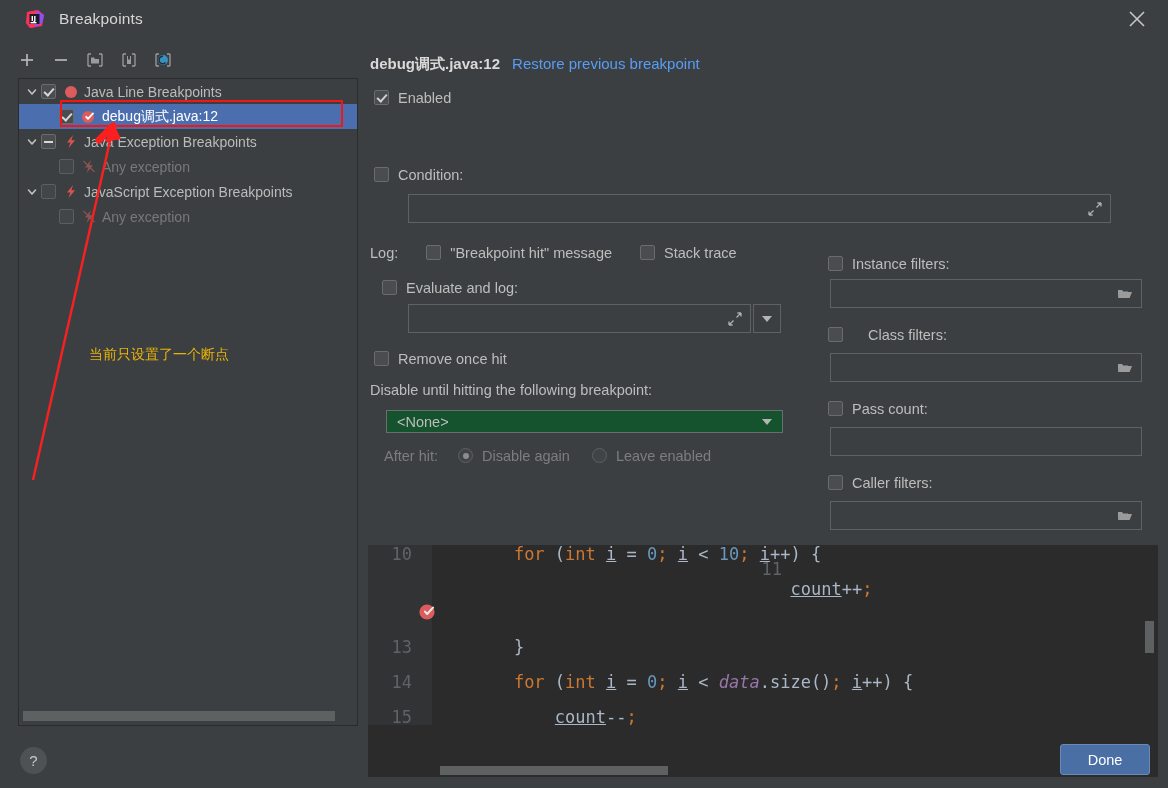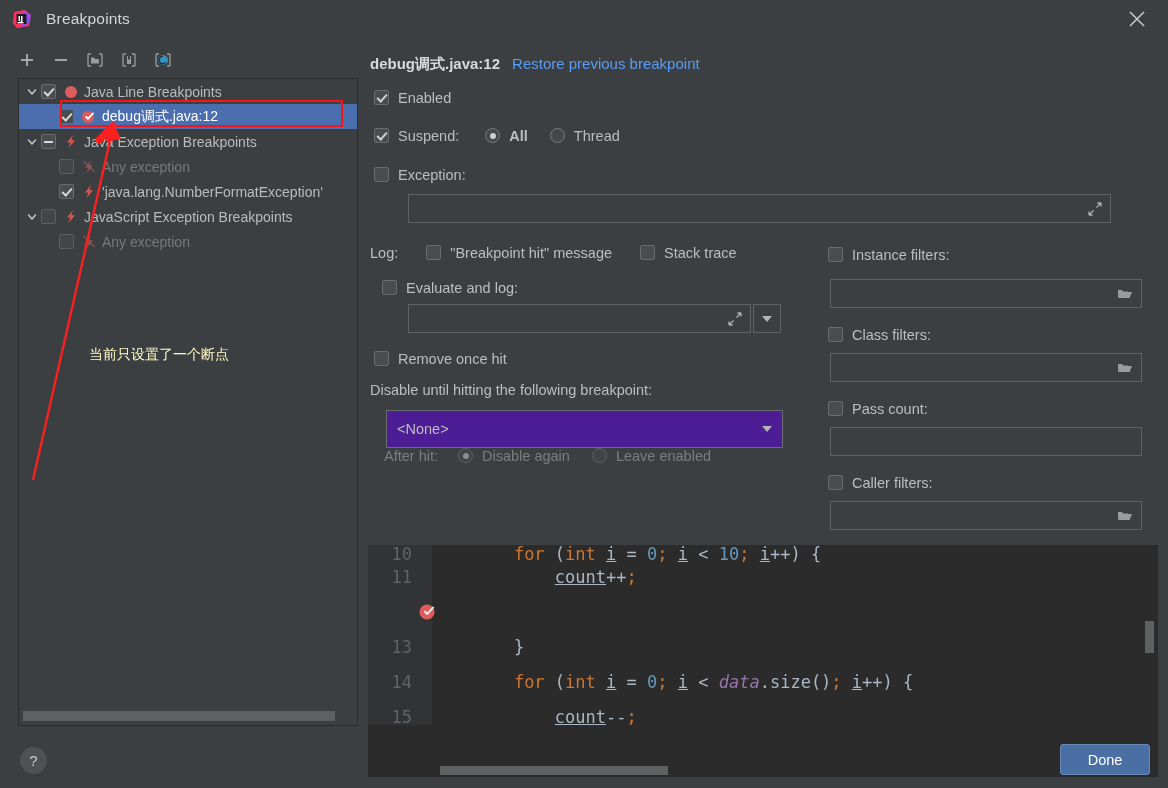"IJ" .ij-logo { margin-left: 12px -> 25px }
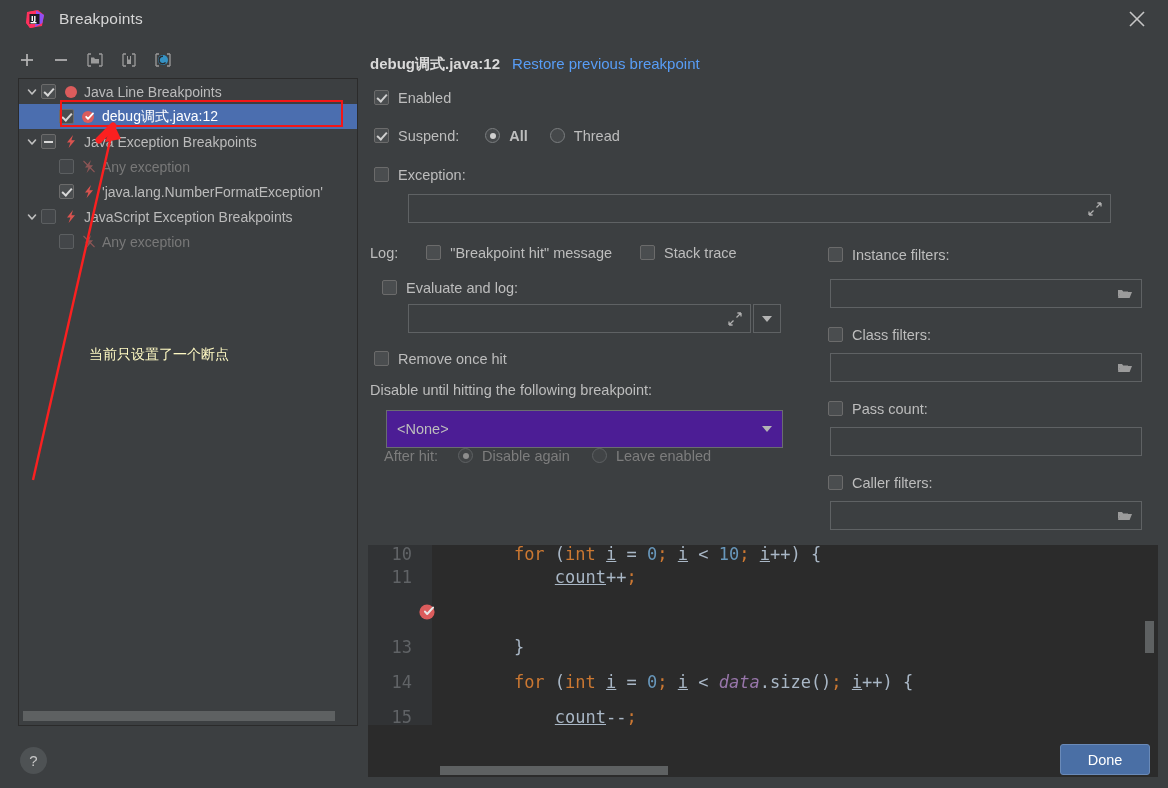"Suspend:" div.row { html: <div> <span></span> <span>Suspend:</span> <span></span> <span>All</span> <span></span> <span>Thread</span> </div> -> none }
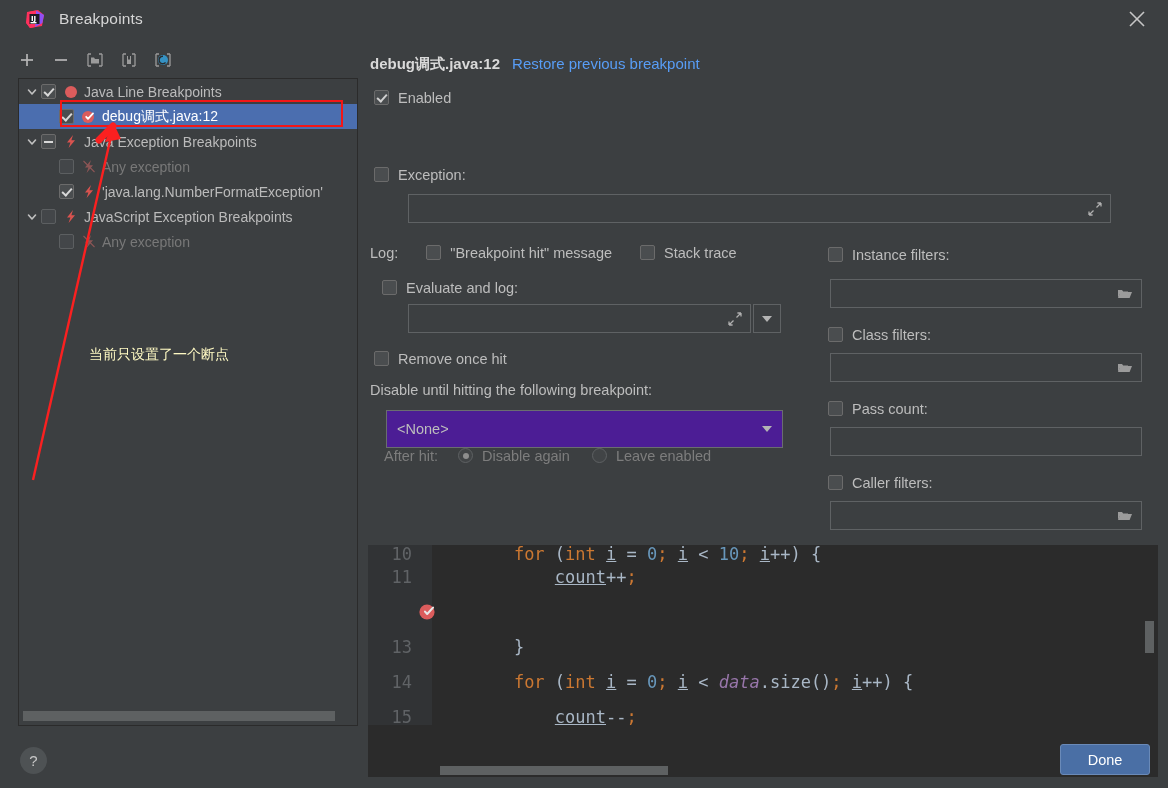"Exception:" span.lab { text: Exception -> Condition }
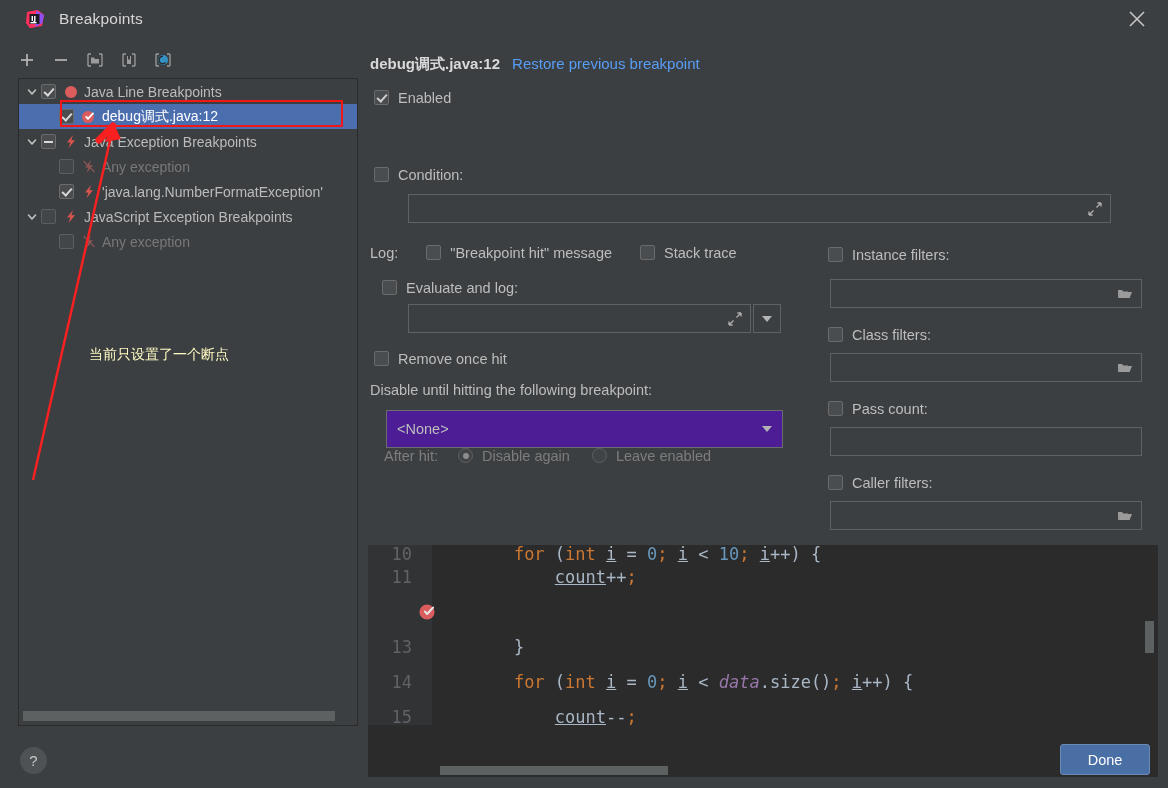"'java.lang.NumberFormatException'" div.tree-row { html: <div> <span></span> <span></span> <span></span> <span> <svg> <path></path> </svg> </span> <span>'java.lang.NumberFormatException'</span> </div> -> none }
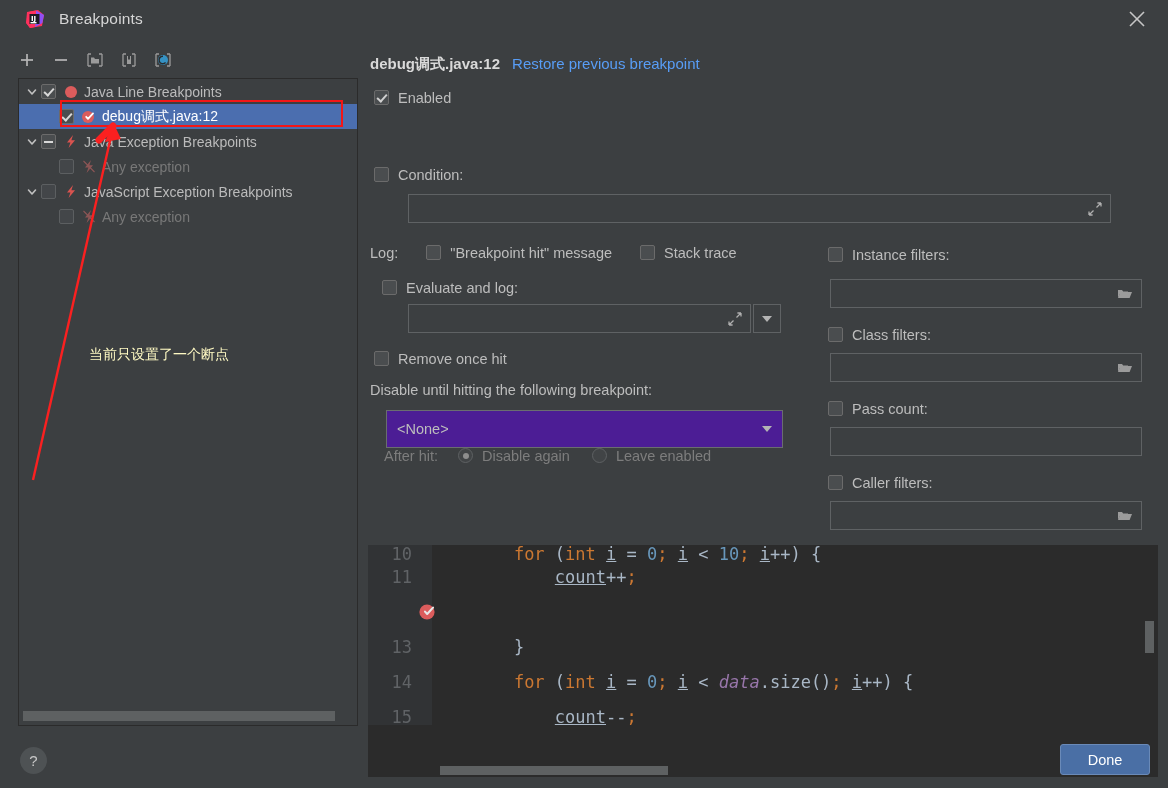"Instance filters:" div.row { top: 203px -> 212px }
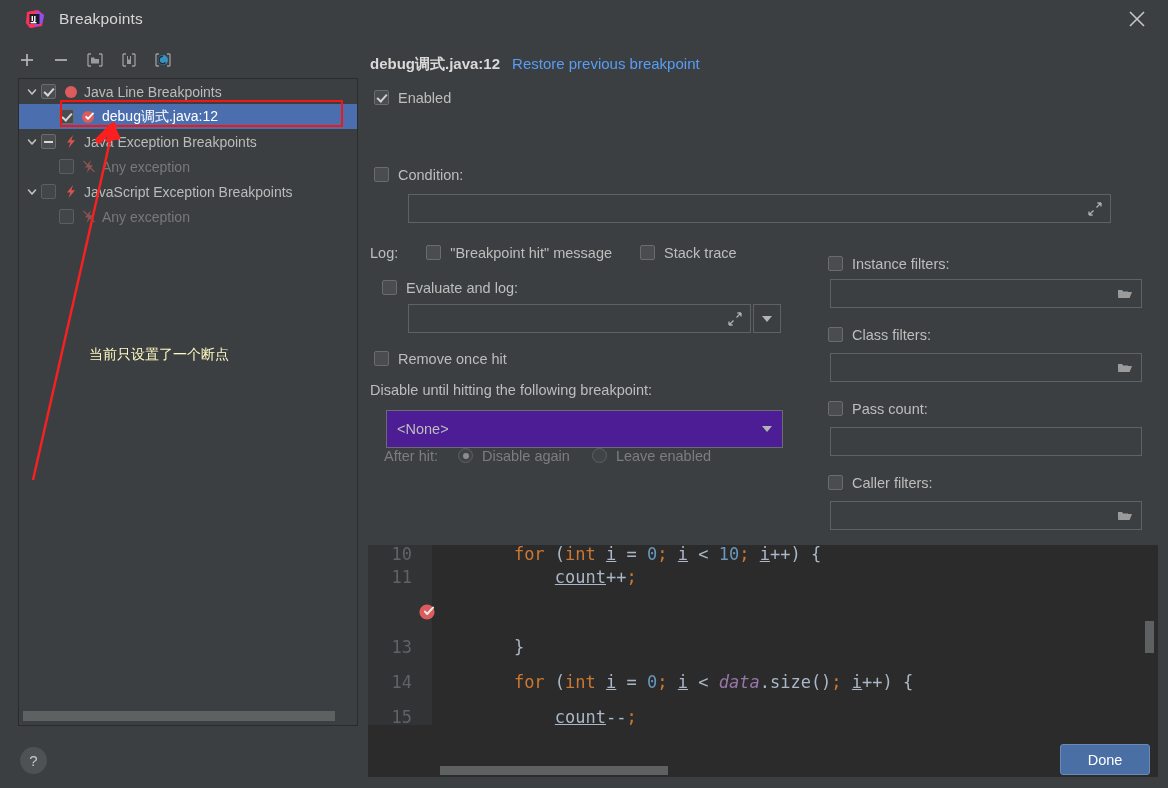"Class filters:" div.row { gap: none -> 16px }
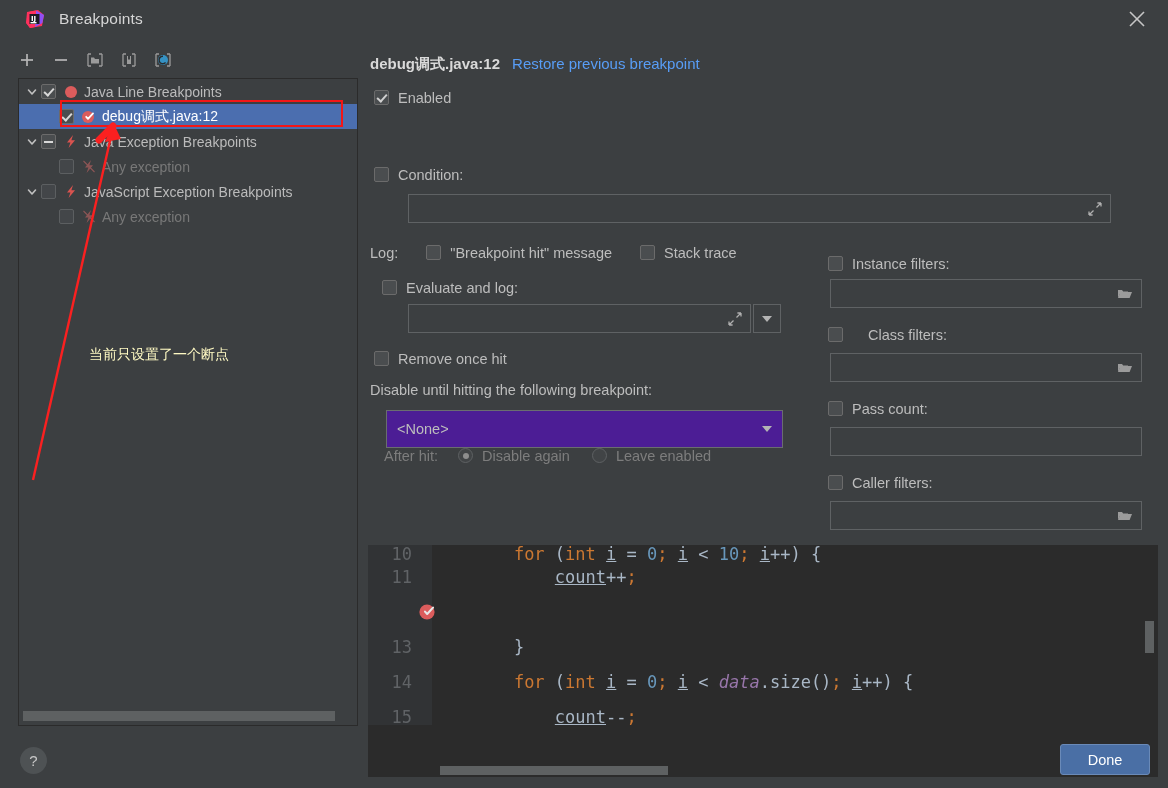"当前只设置了一个断点" .anno-text { color: #fef9c3 -> #eab308 }
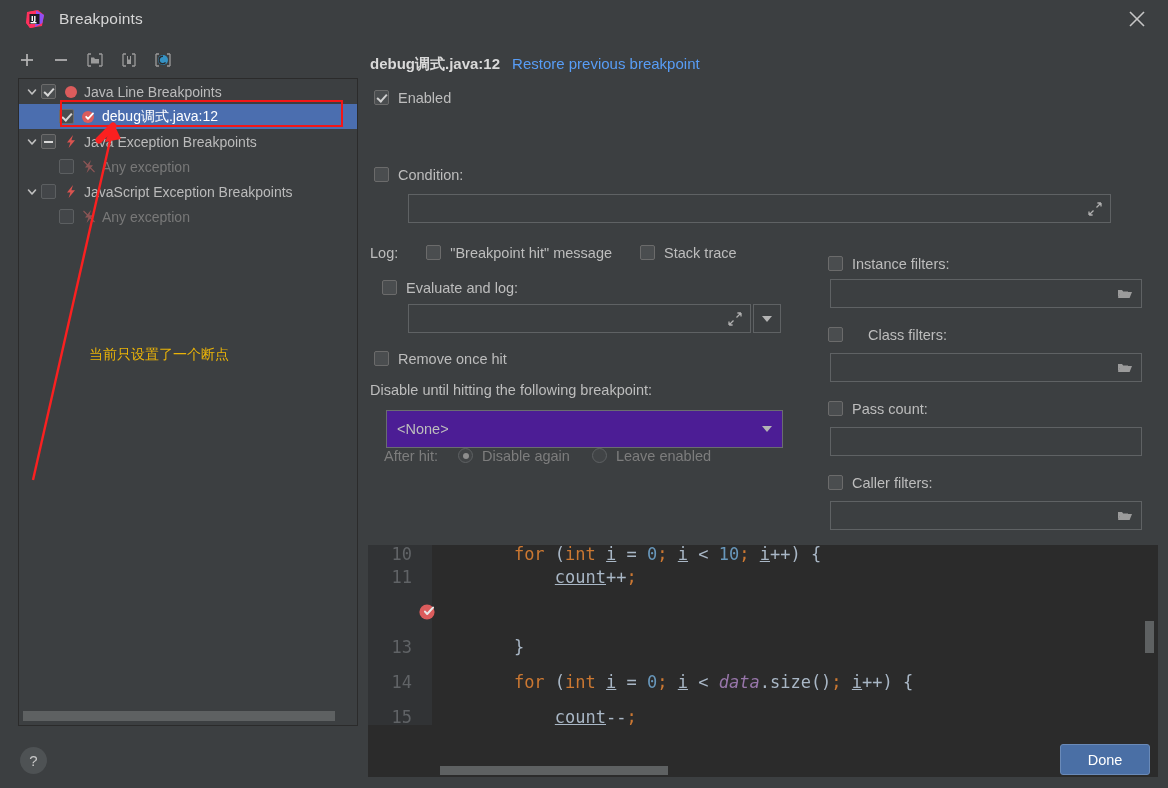"<None>" .combo { background: #4c1d95 -> #14532d; height: 38px -> 23px }
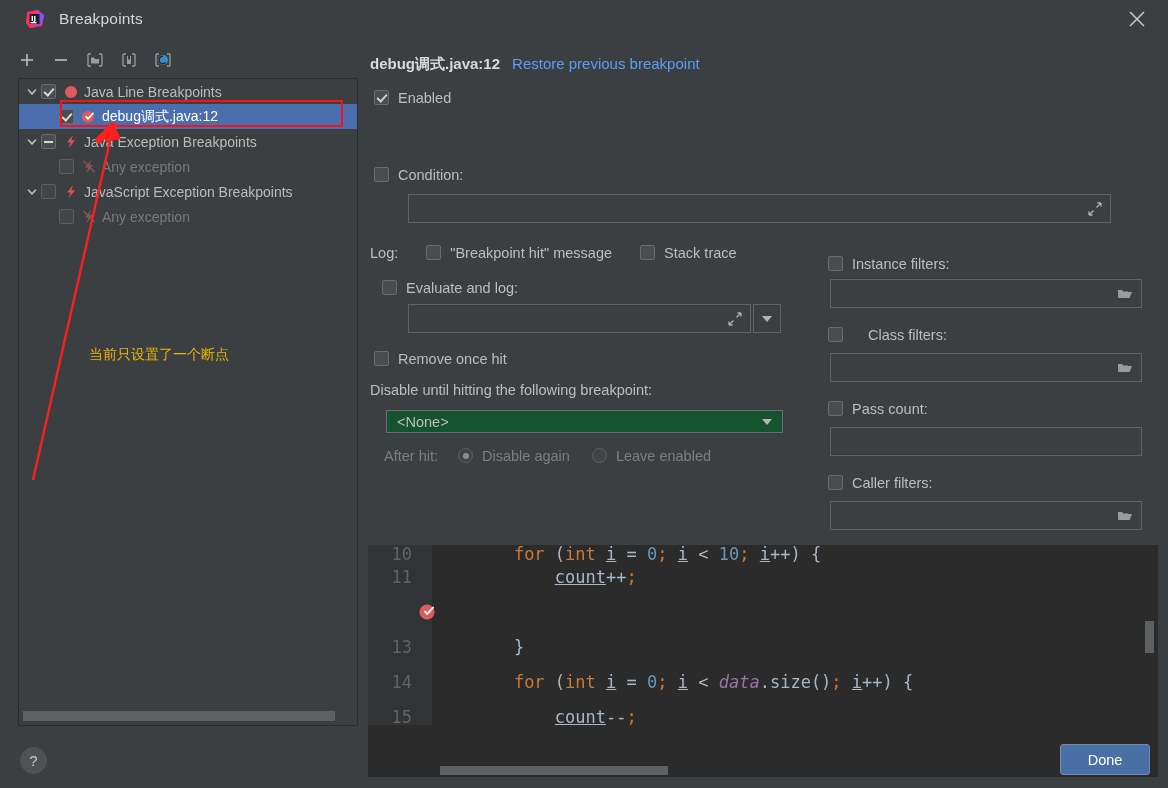"11" div.cline { flex-direction: none -> column }
